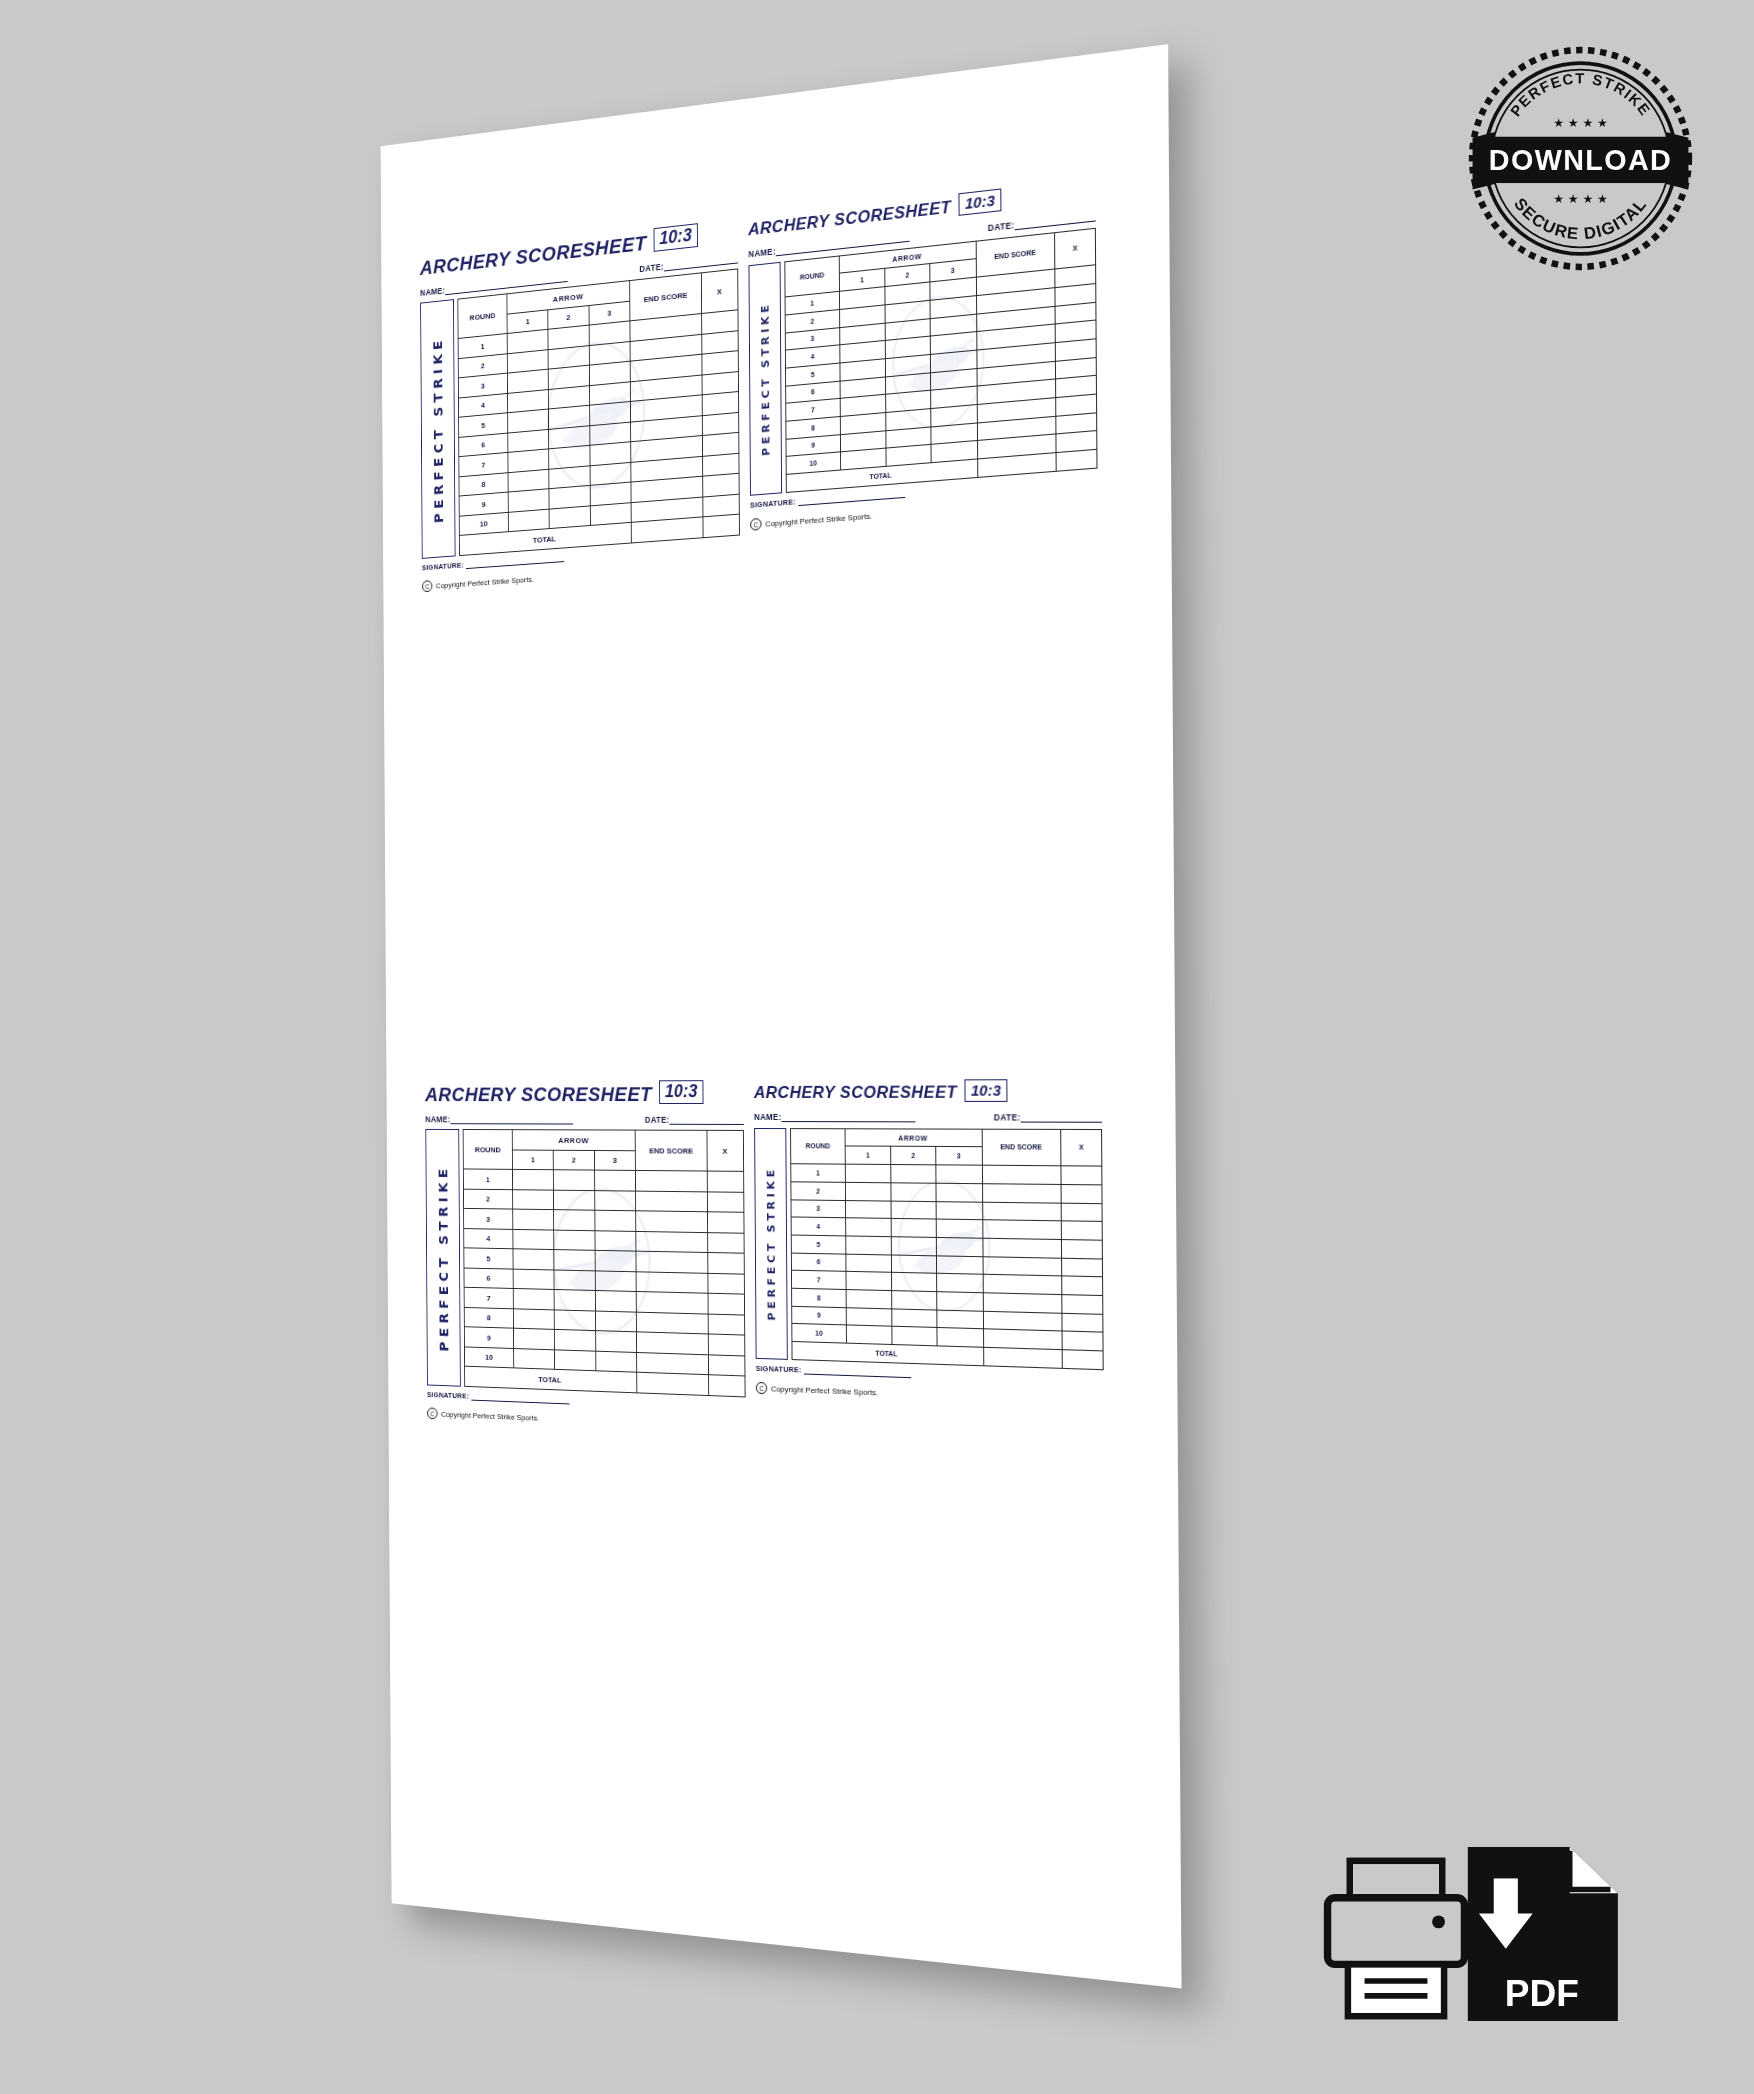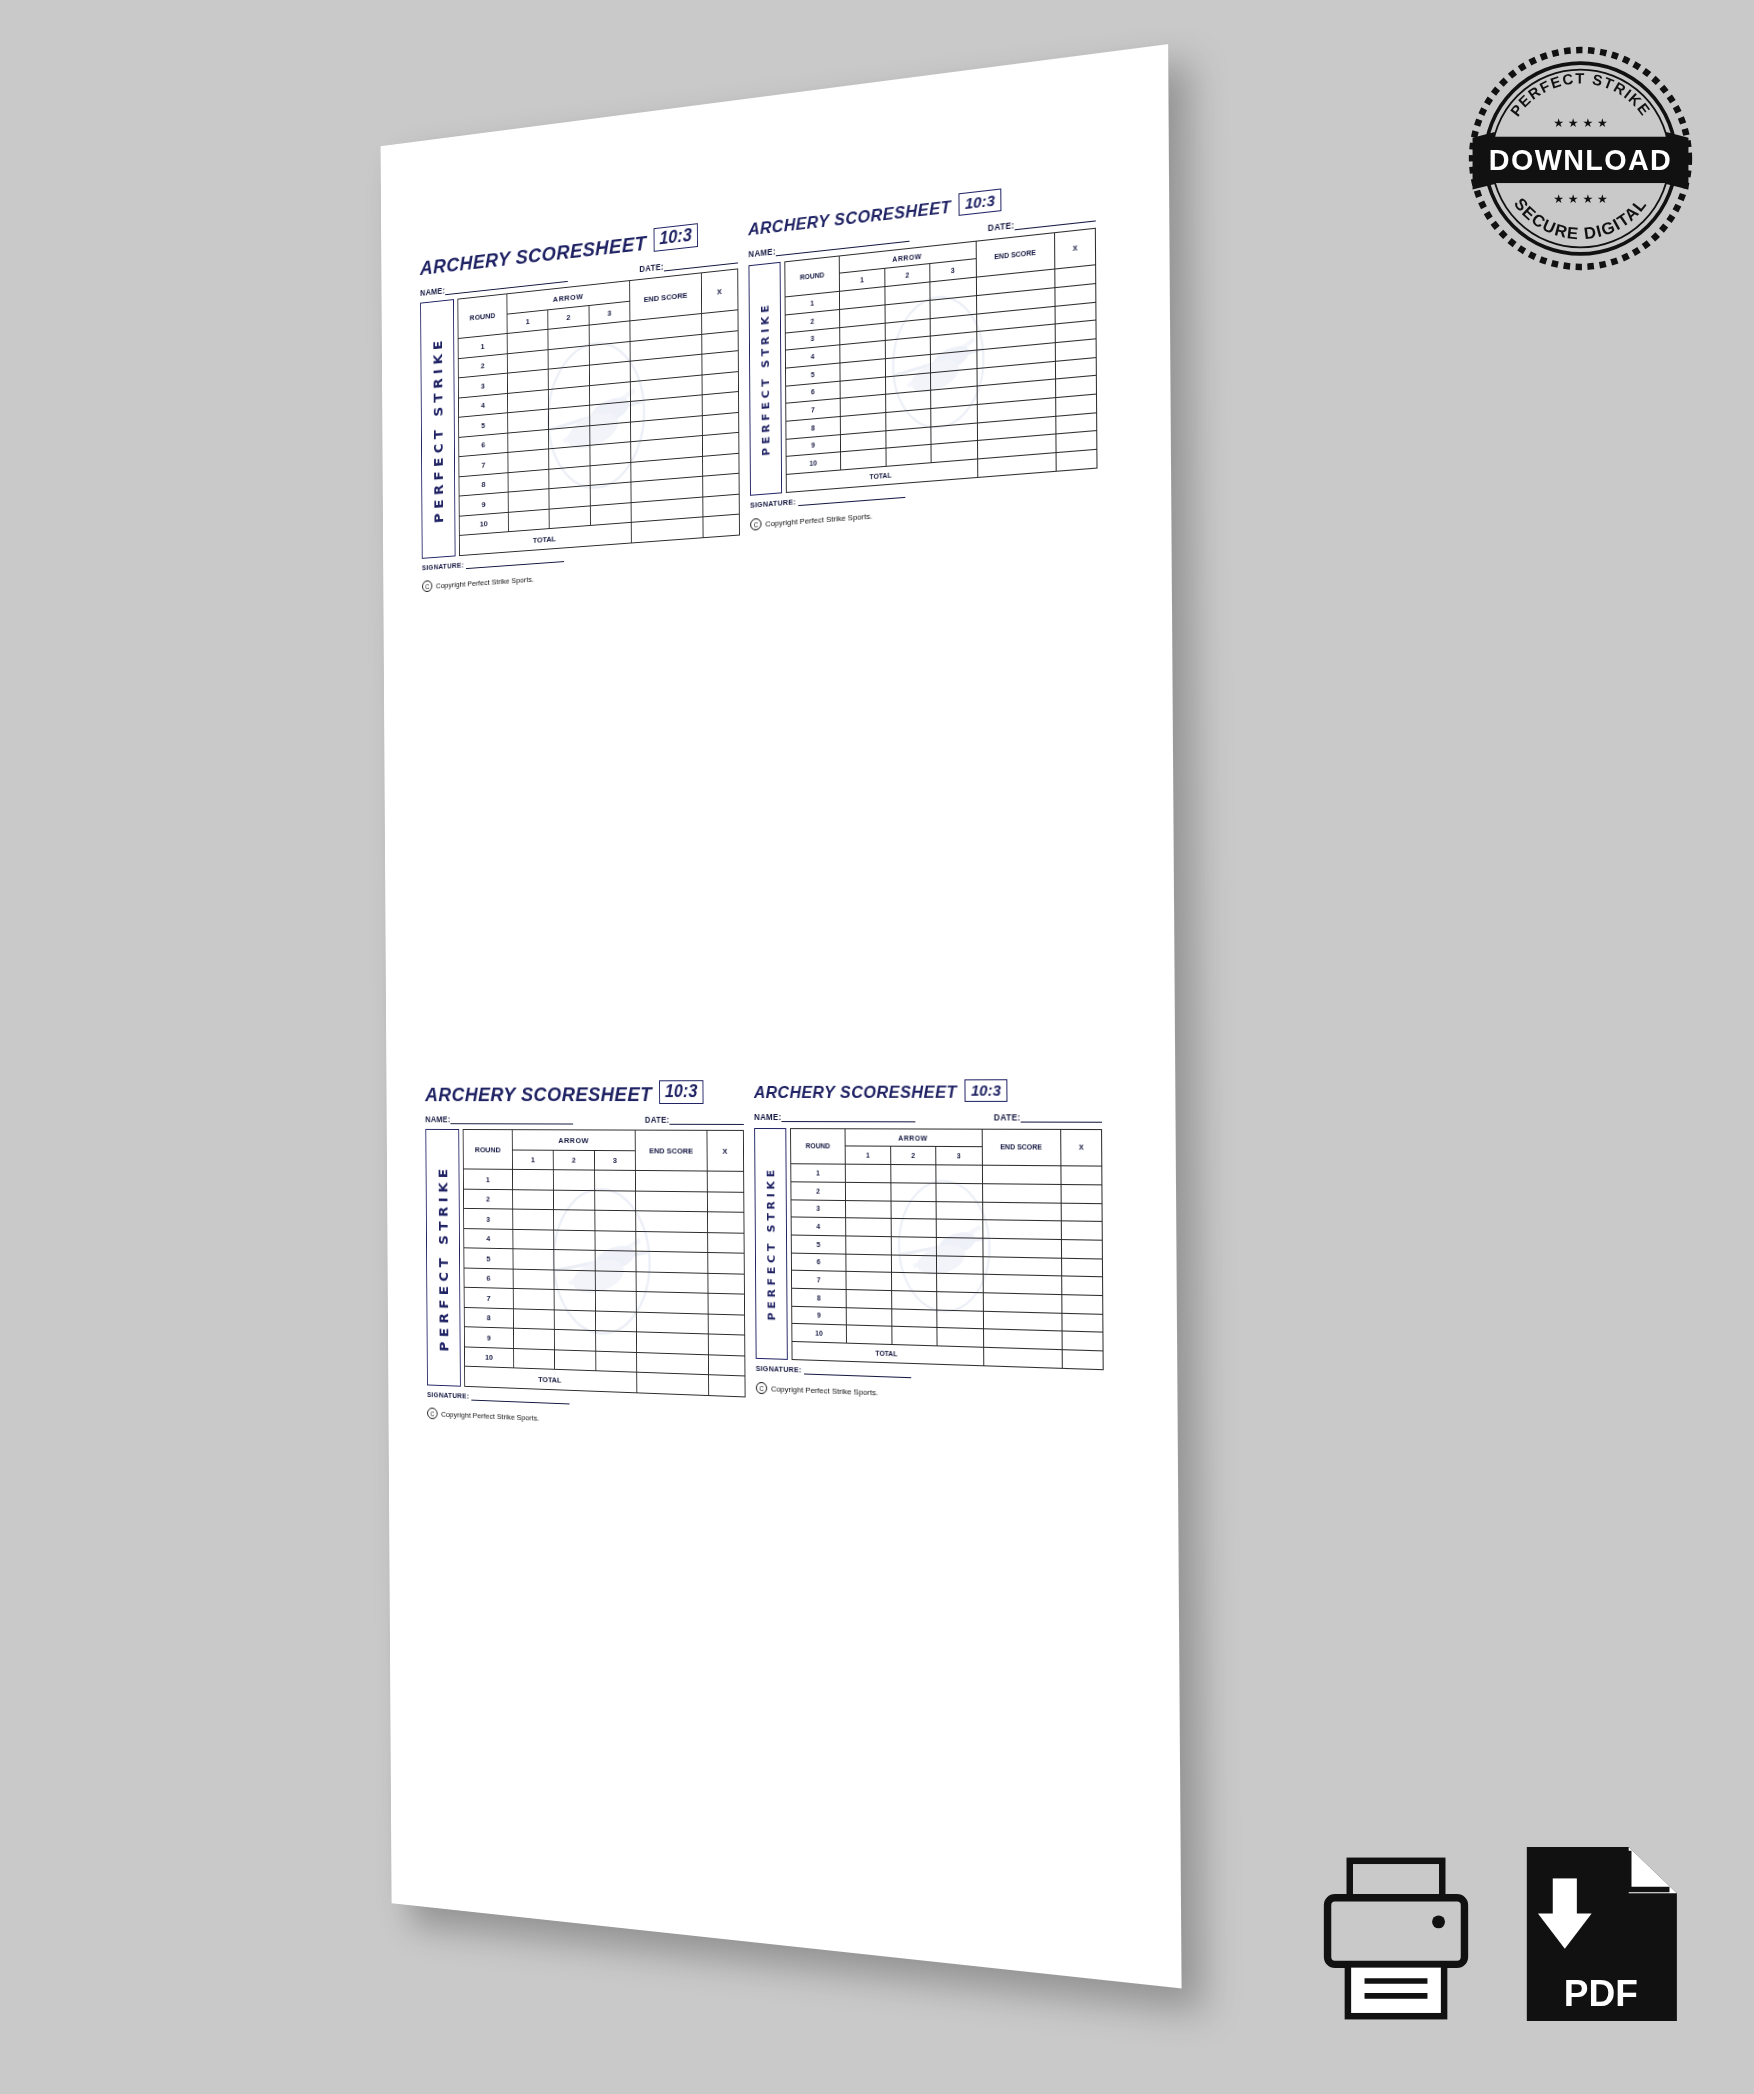"PDF" .pdf-icon { left: 1512px -> 1453px }
